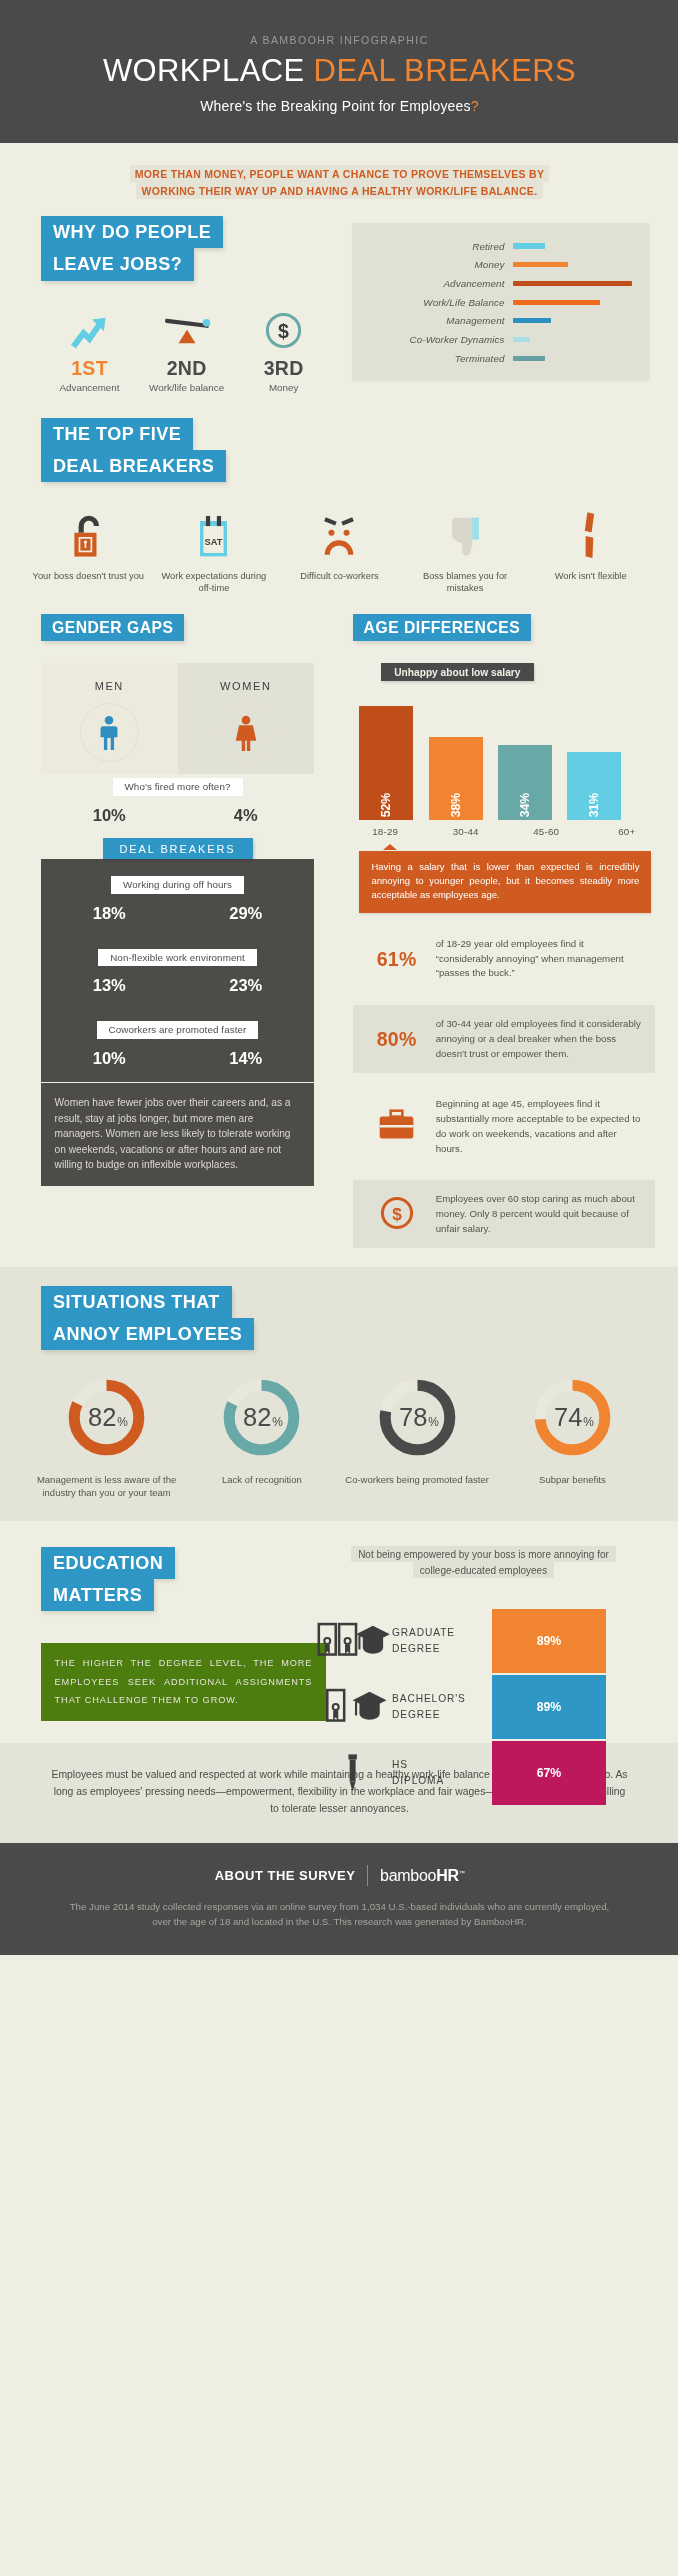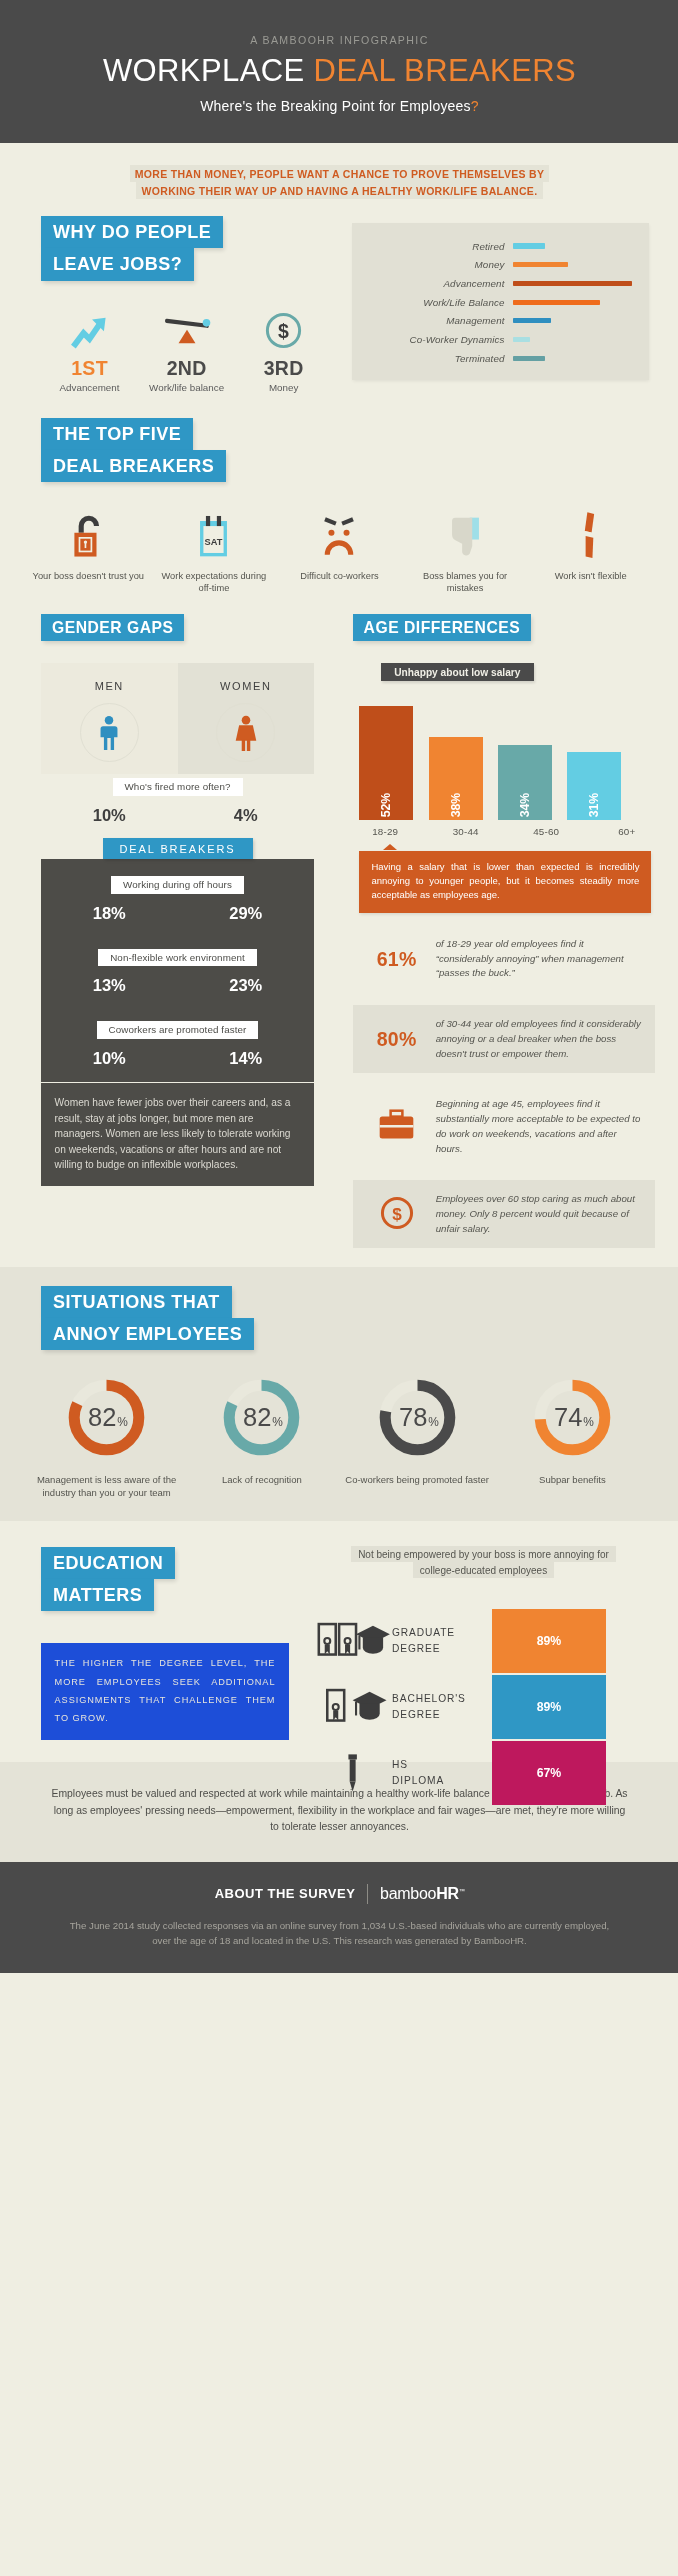"of 18-29 year old employees" .stat-text { font-style: italic -> none }
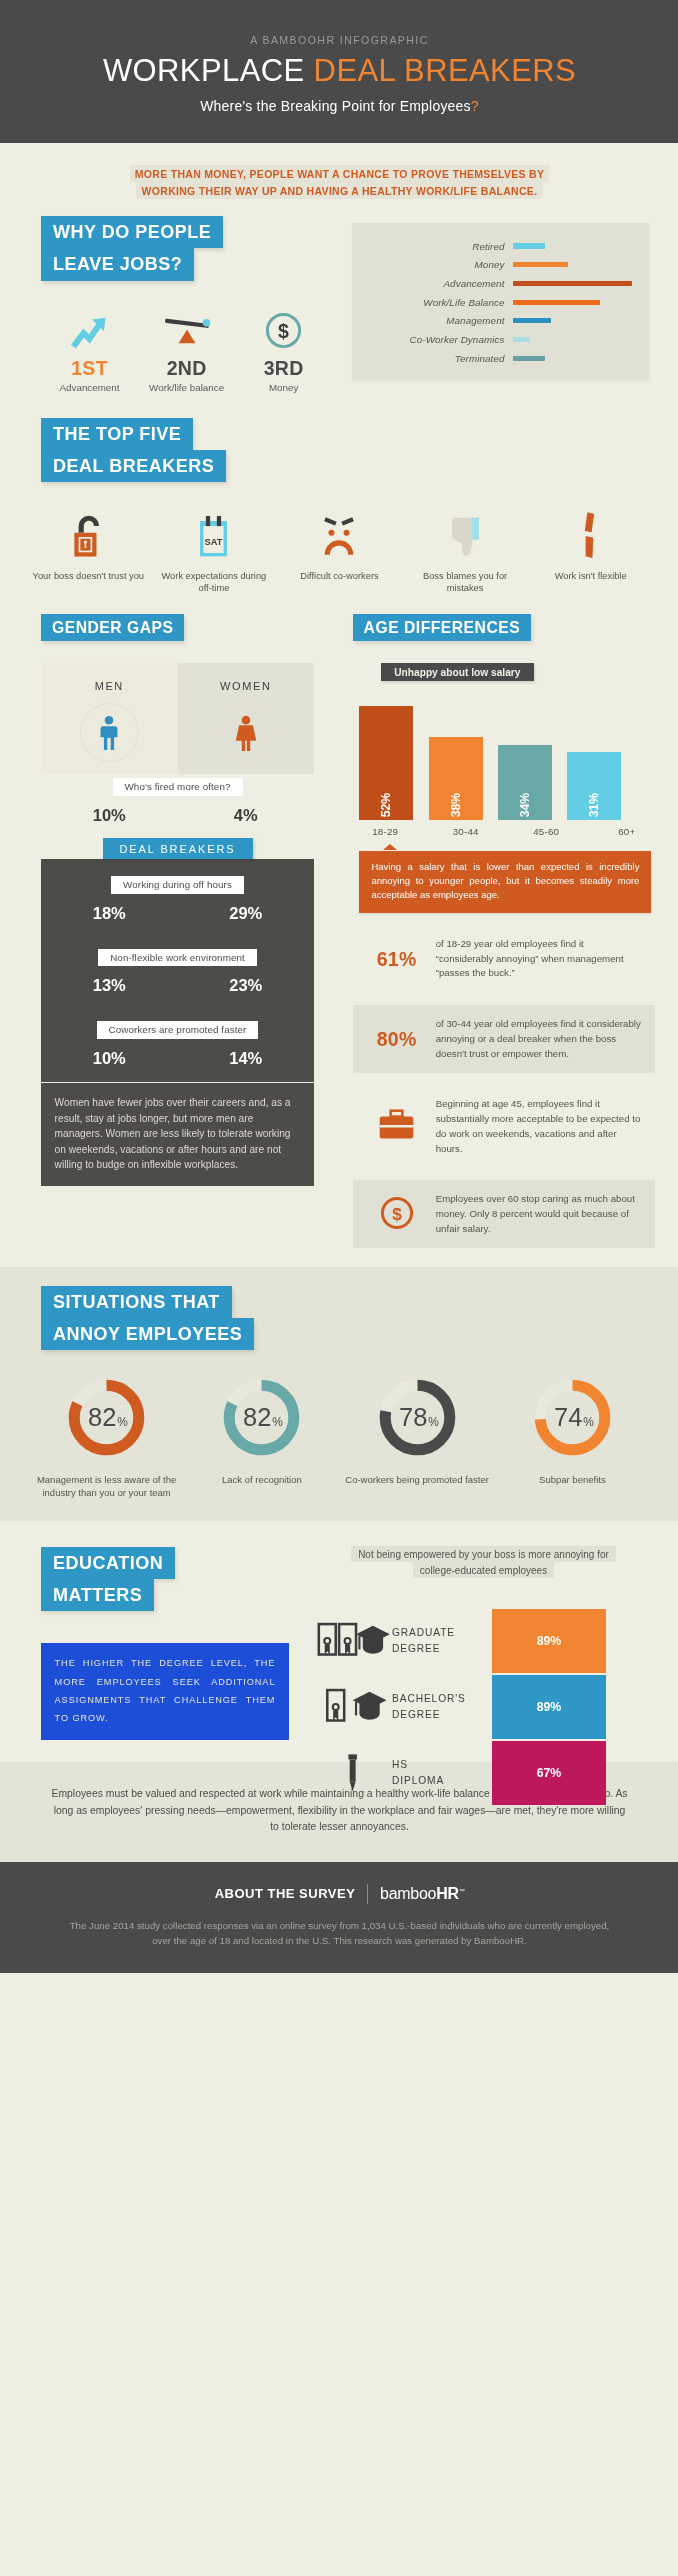"THE HIGHER THE DEGREE LEVEL," .edu-note { background: #1d4ed8 -> #4d7c0f; width: 248px -> 285px }
